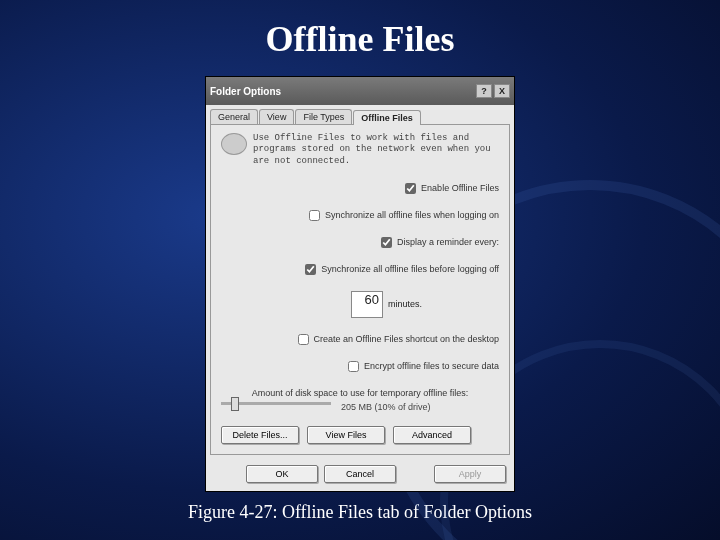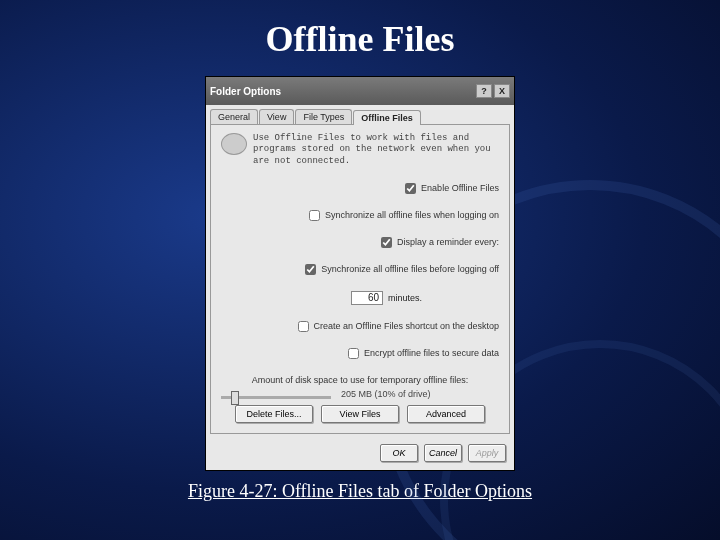"60" .spin { font-size: 10px -> 13px; height: 14px -> 27px }
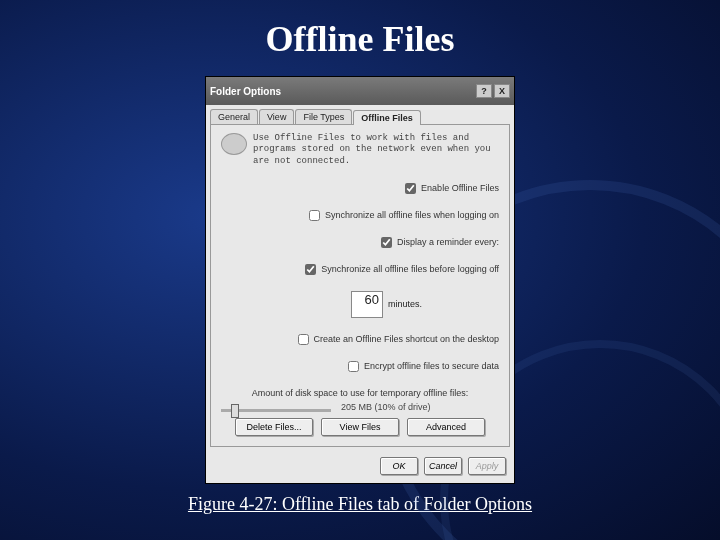"205 MB (10% of drive)" .slider-row { align-items: flex-end -> flex-start; margin-bottom: 6px -> 14px }
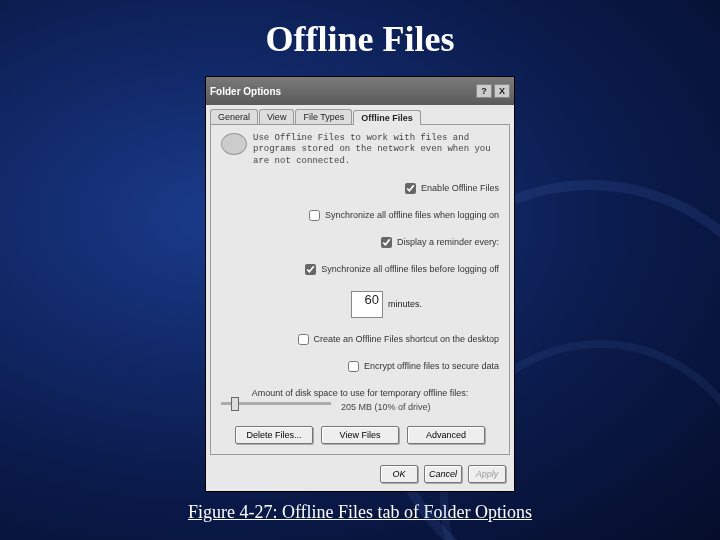"Delete Files..." .btnrow { justify-content: center -> none }
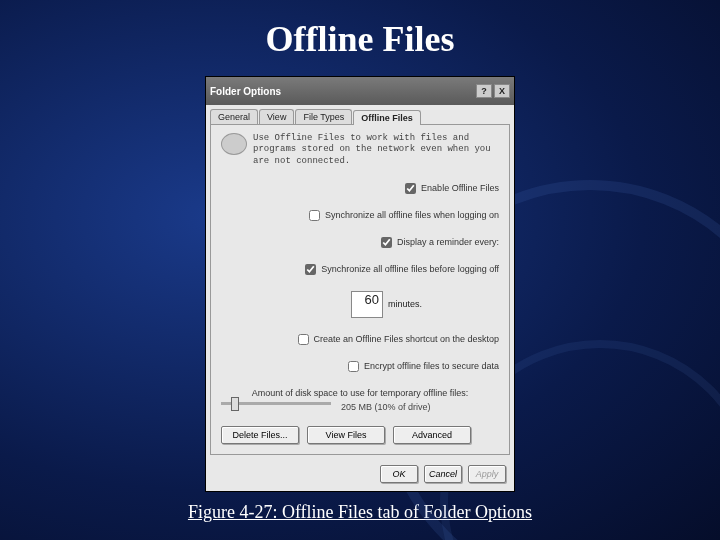"OK" .bottomrow .winbtn { font-style: italic -> none; width: 38px -> 72px }
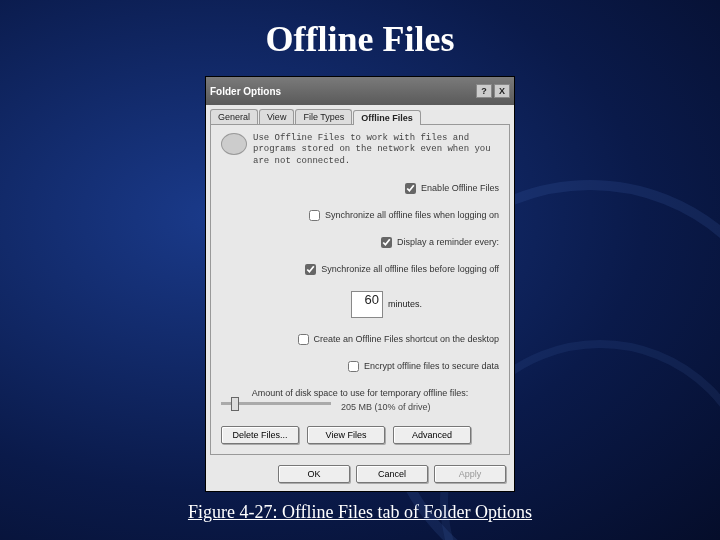"Apply" .bottomrow .winbtn.disabled { margin-left: none -> 32px }
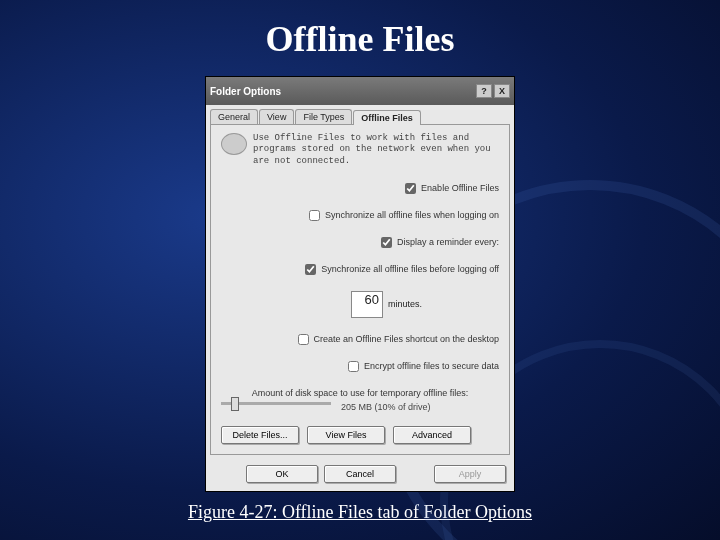"Figure 4-27: Offline Files tab" .figure-caption { text-decoration: underline -> none }
